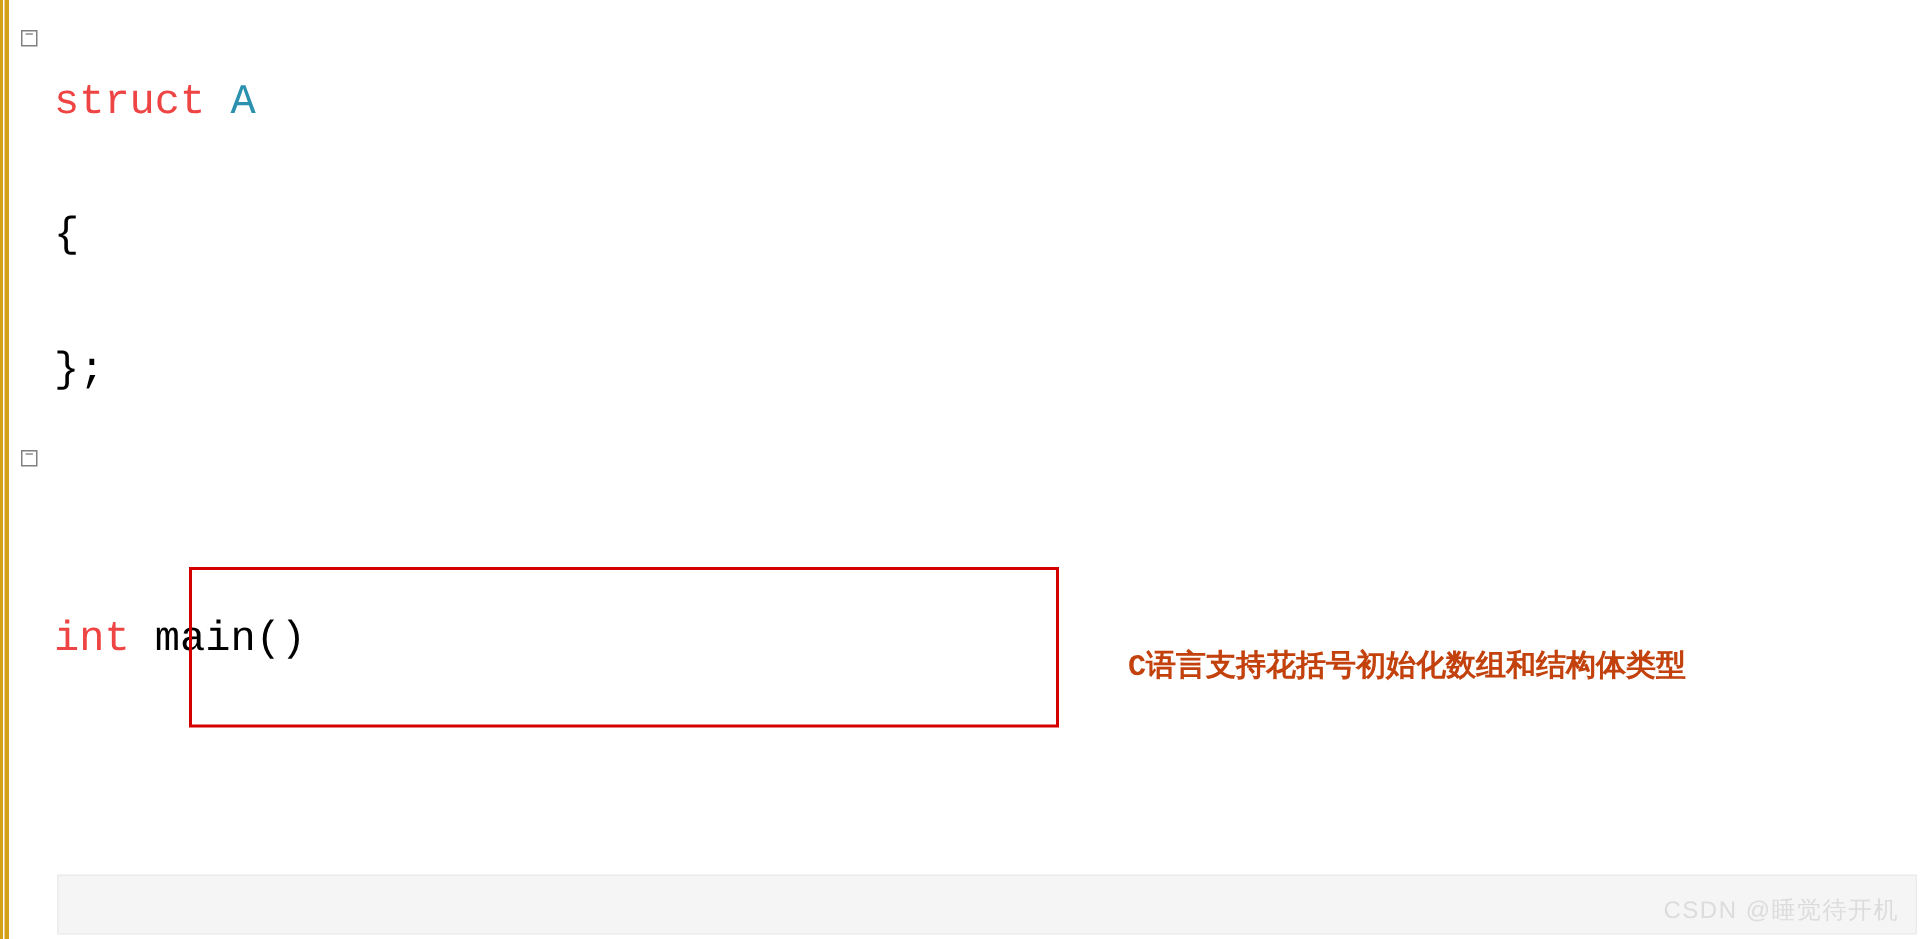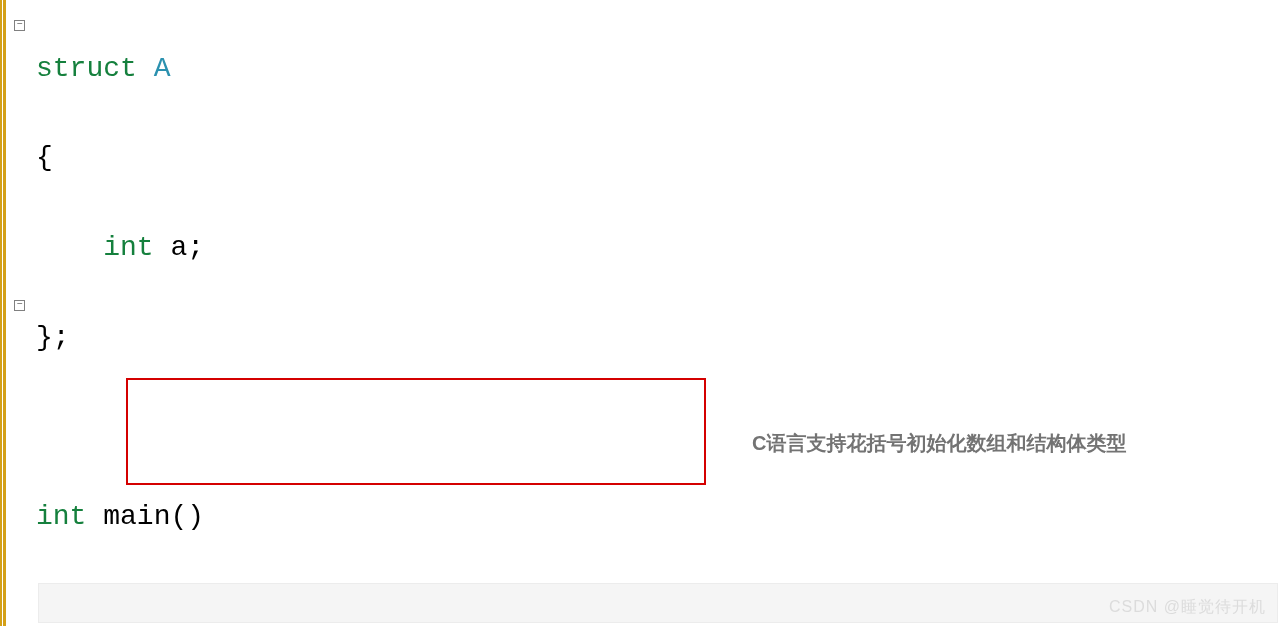"struct" .kw-blue { color: #15803d -> #ef4444 }
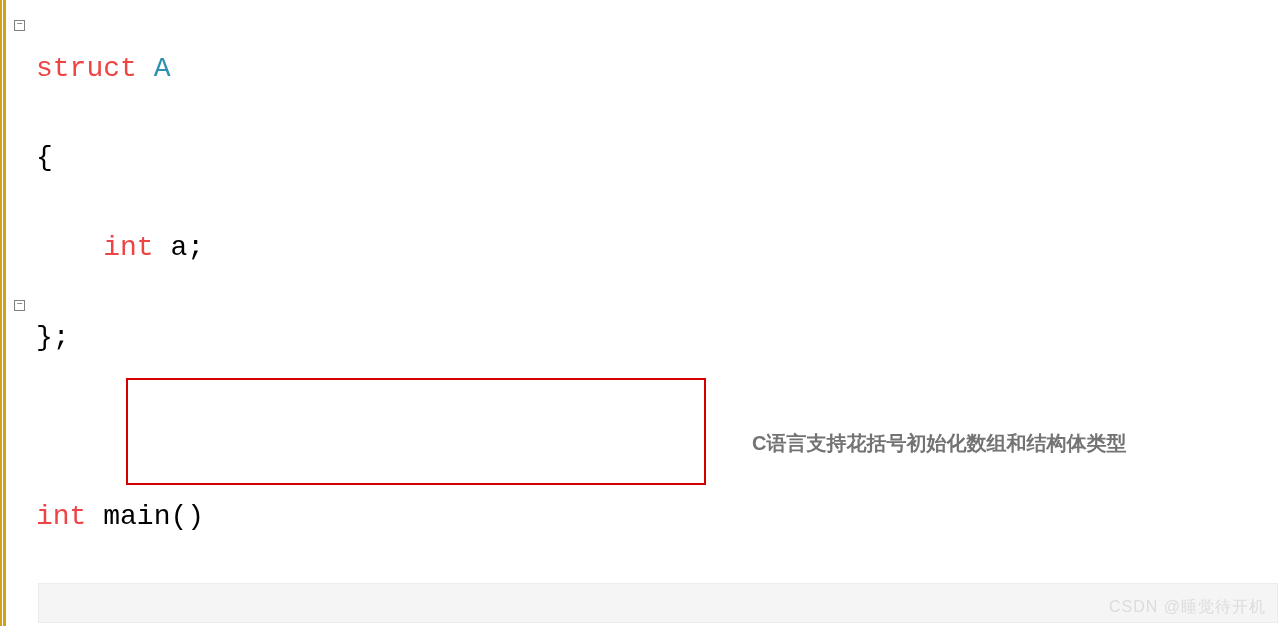"int a;" span.line { html: <span><span> </span><span>int</span><span> a;</span></span> -> none }
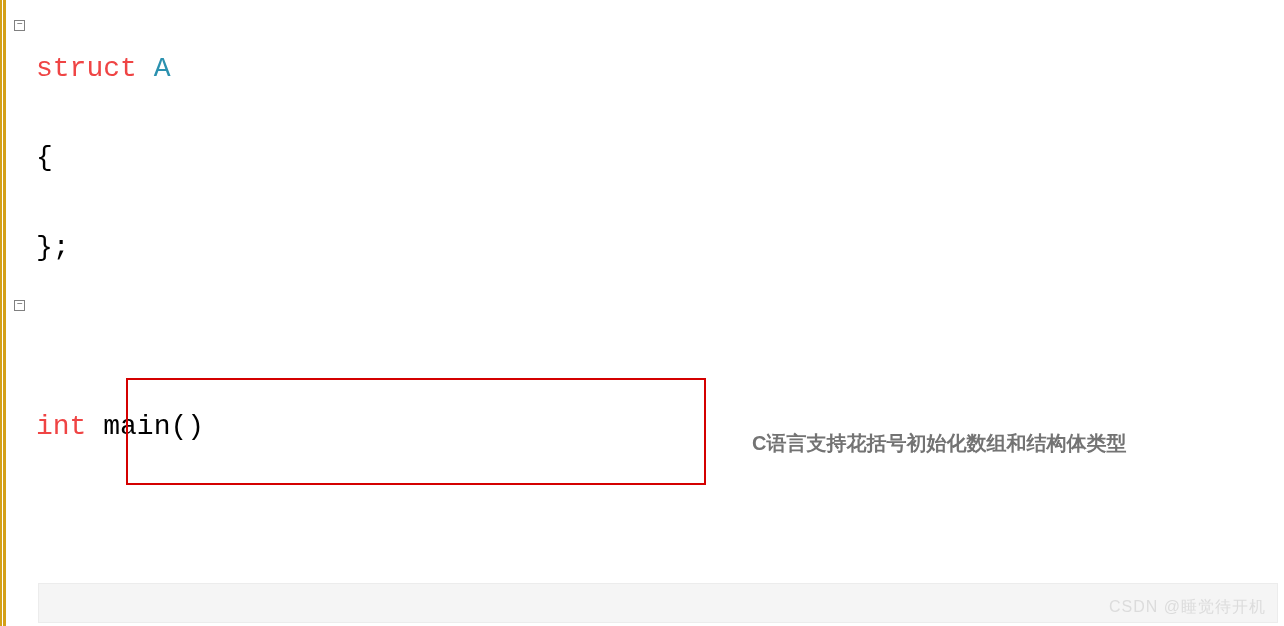"C语言支持花括号初始化数组和结构体类型" .annotation { color: #737373 -> #c2410c; font-family: Liberation Sans, sans-serif -> Liberation Mono, monospace }
